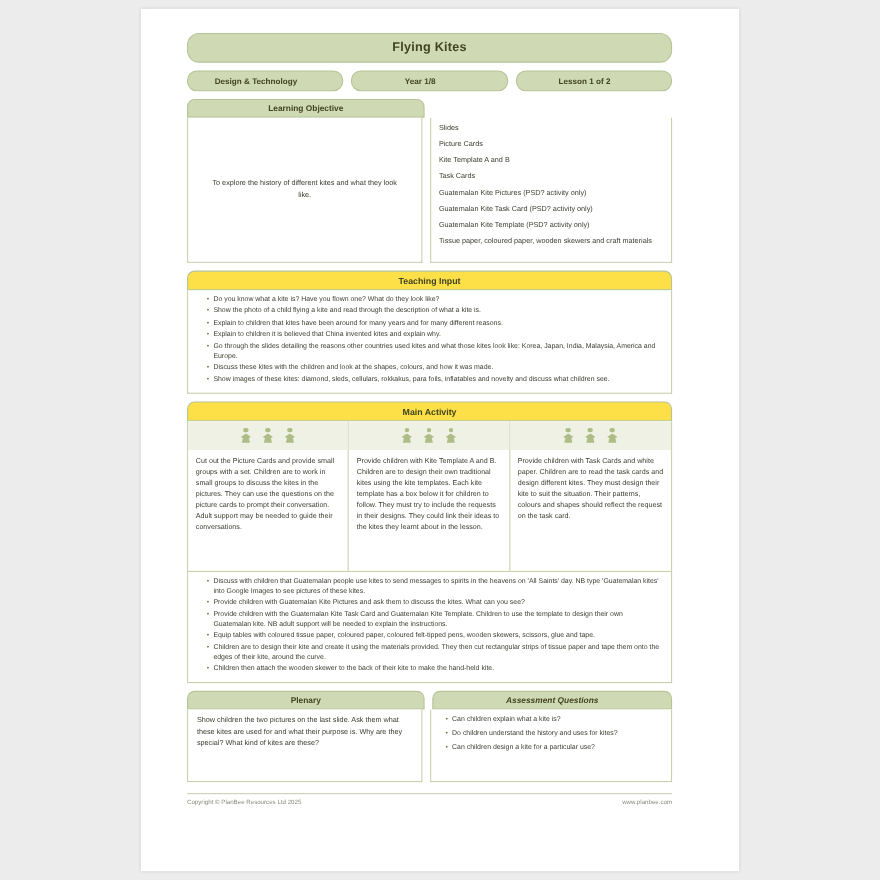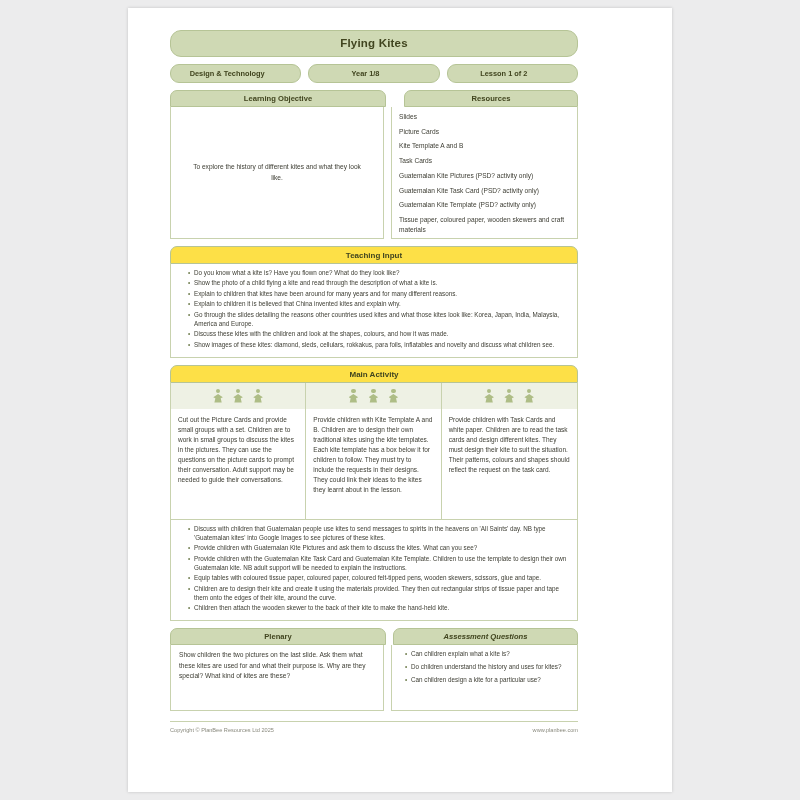"Flying Kites" .doc { width: 408px -> 441px }
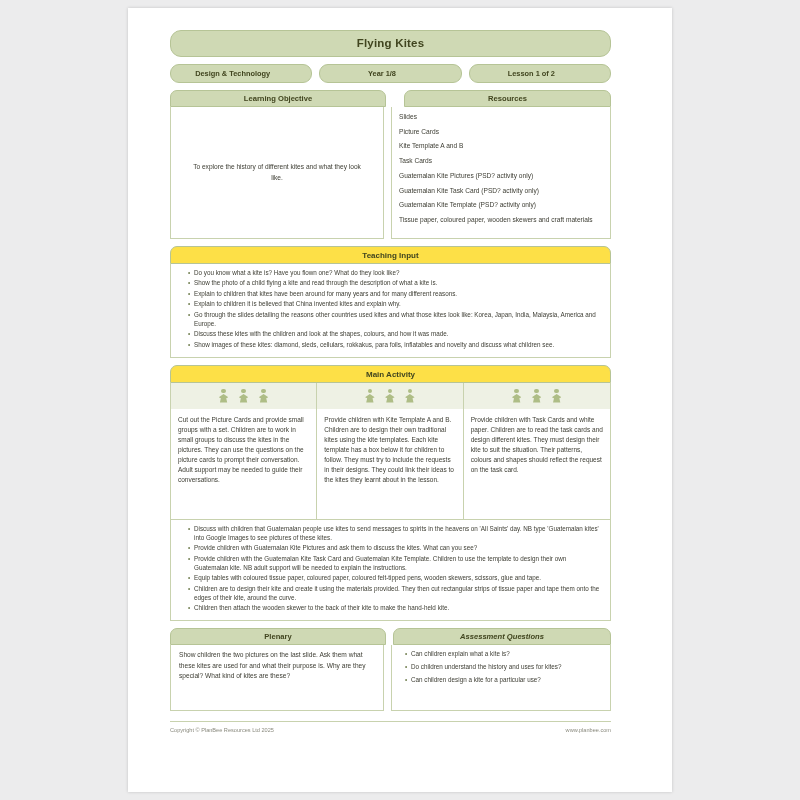"Resources" div.col-head { html: <div>Resources</div> -> none }
